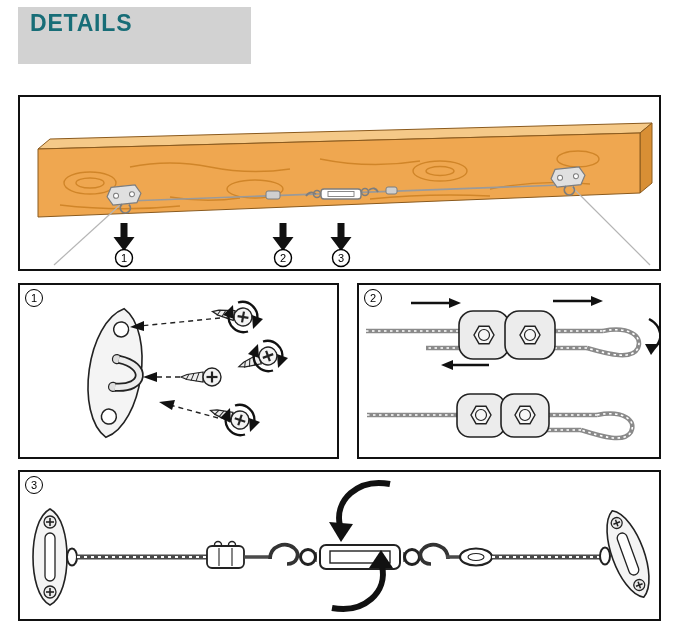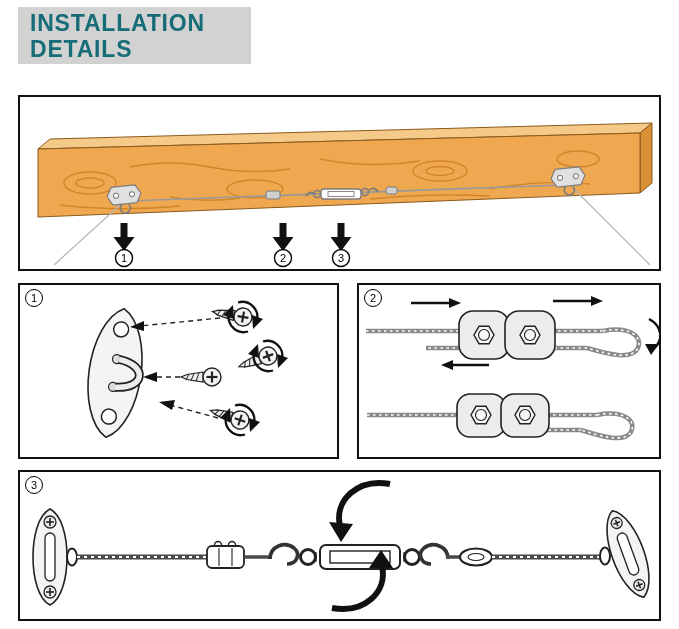"INSTALLATION" div { html: <div>INSTALLATION</div> -> none }
